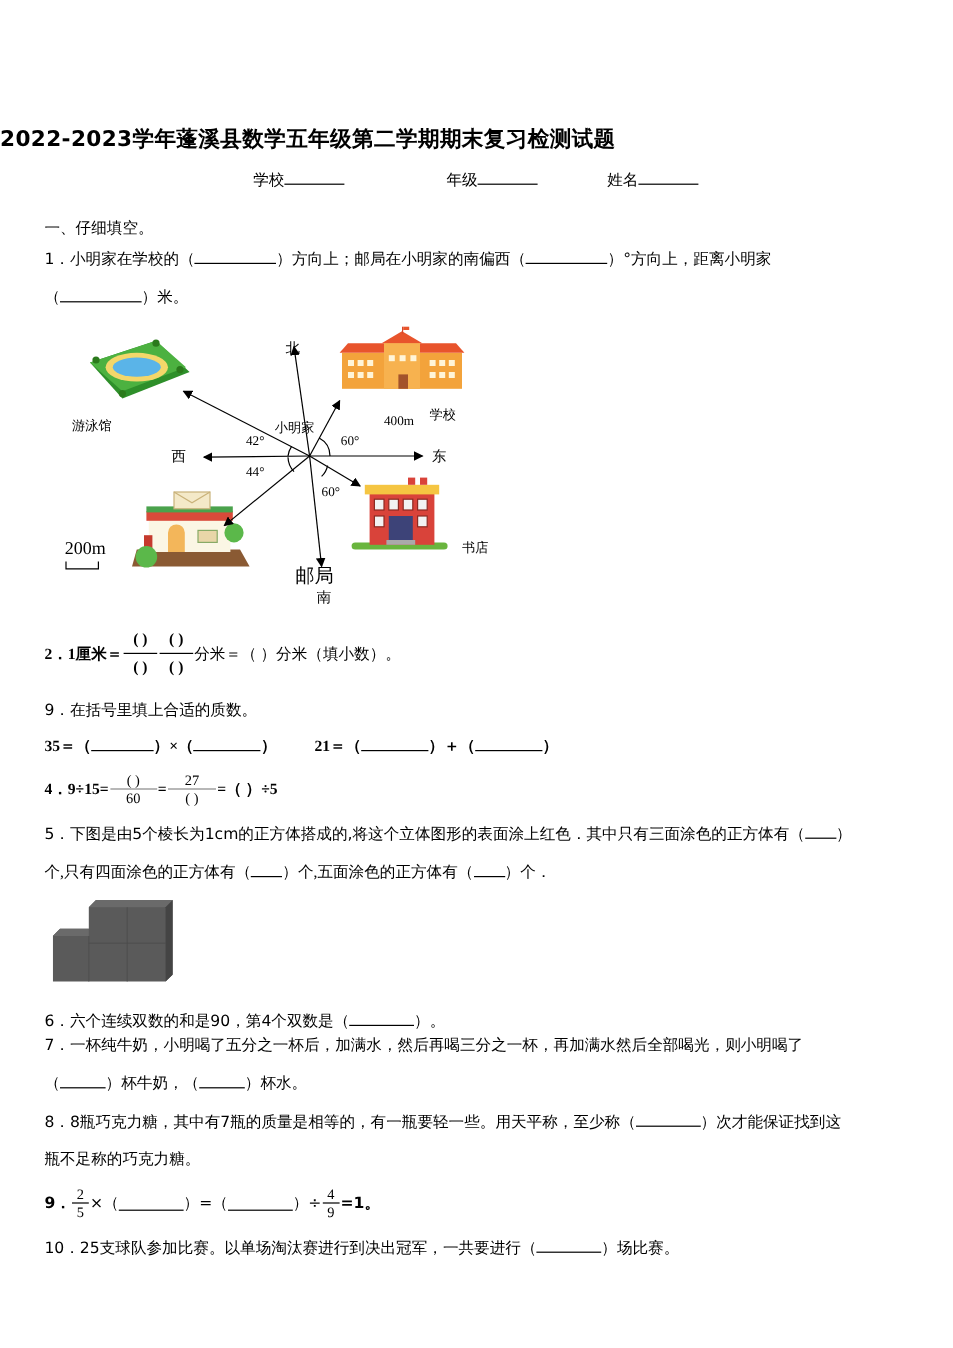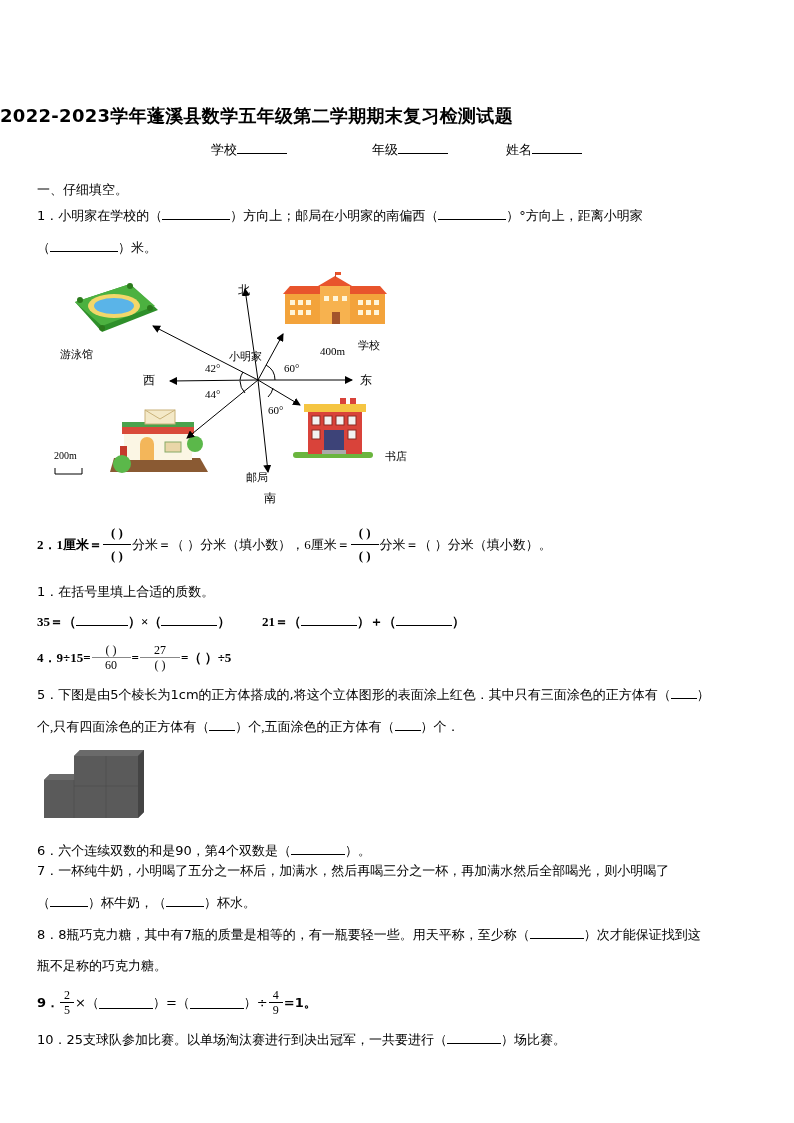"200m" span.abs { font-size: 10px -> 15px }
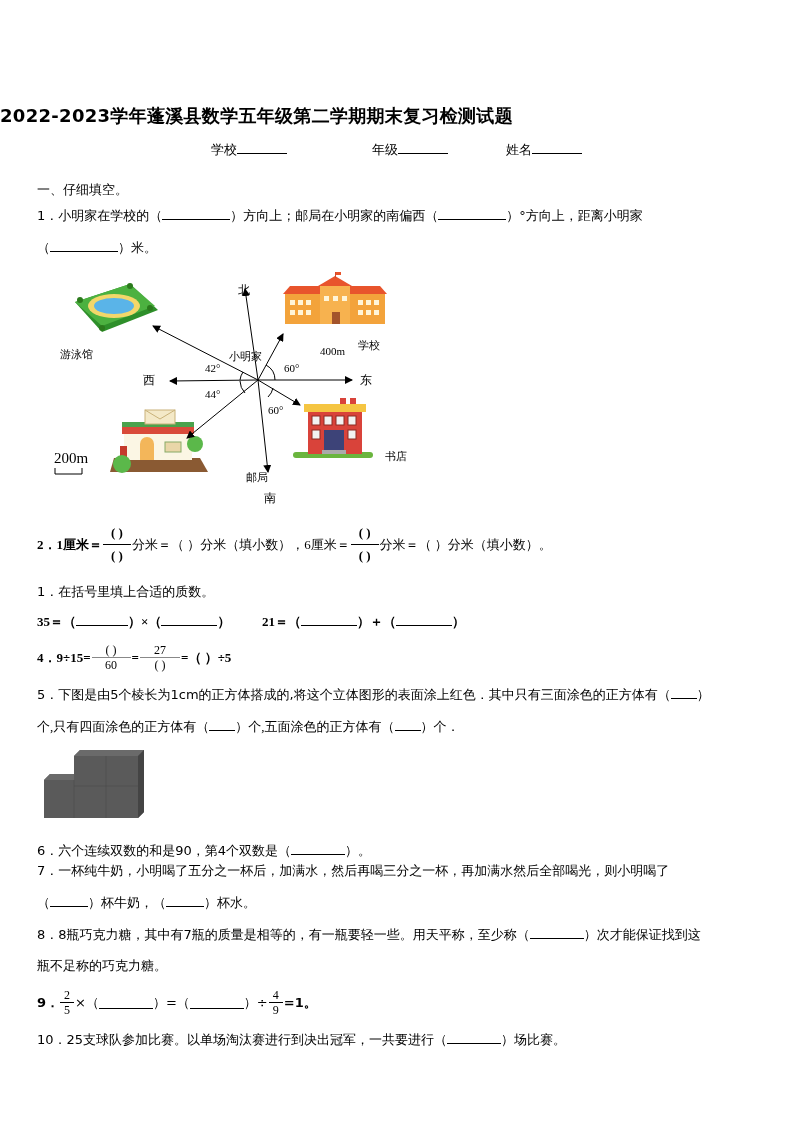"邮局" span.abs { font-size: 11px -> 16px }
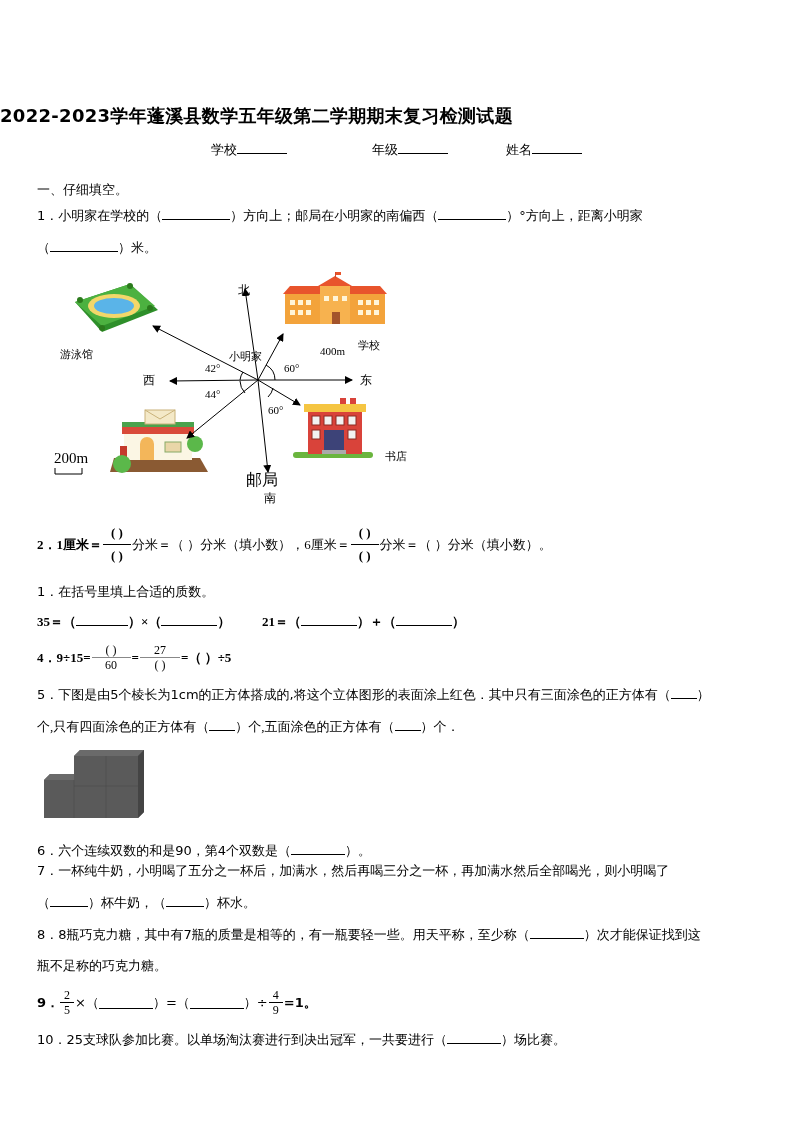"分米＝（ ）分米（填小数），6厘米＝" span { html: <span>分米＝（ ）分米（填小数），6厘米＝</span> -> none }
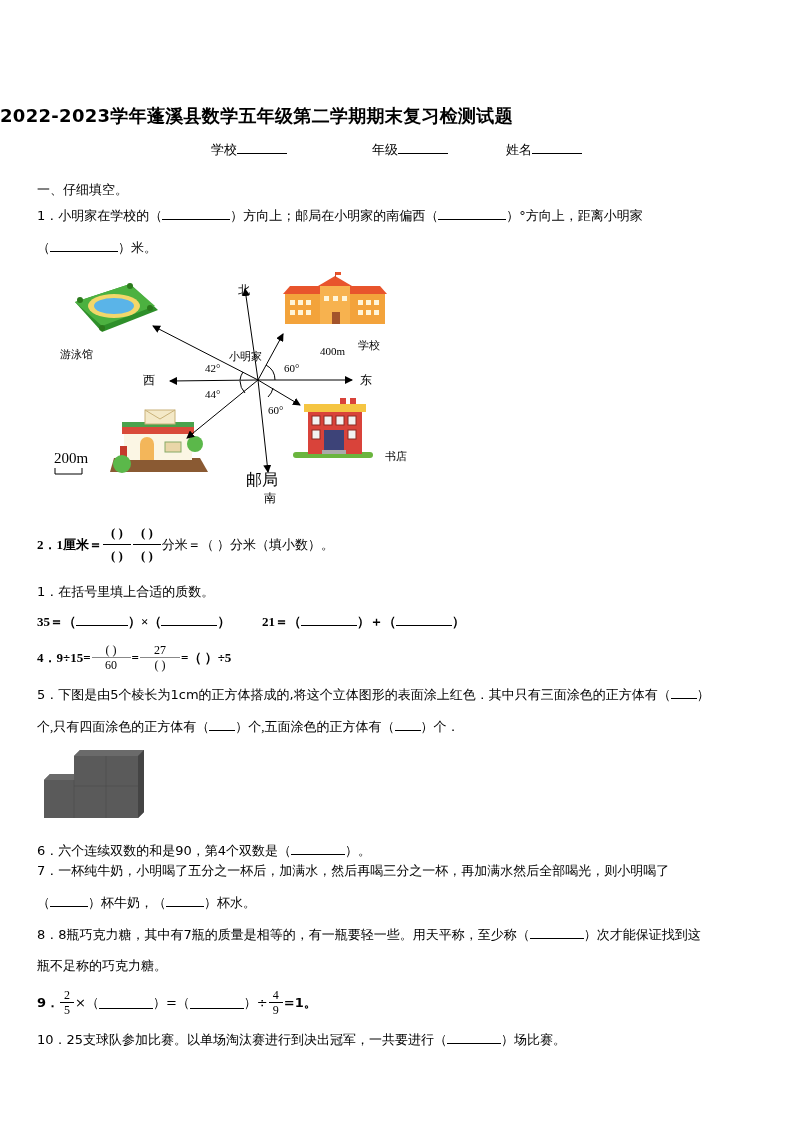"1．在括号里填上合适的质数。" div.abs { text: 1 -> 9 }
